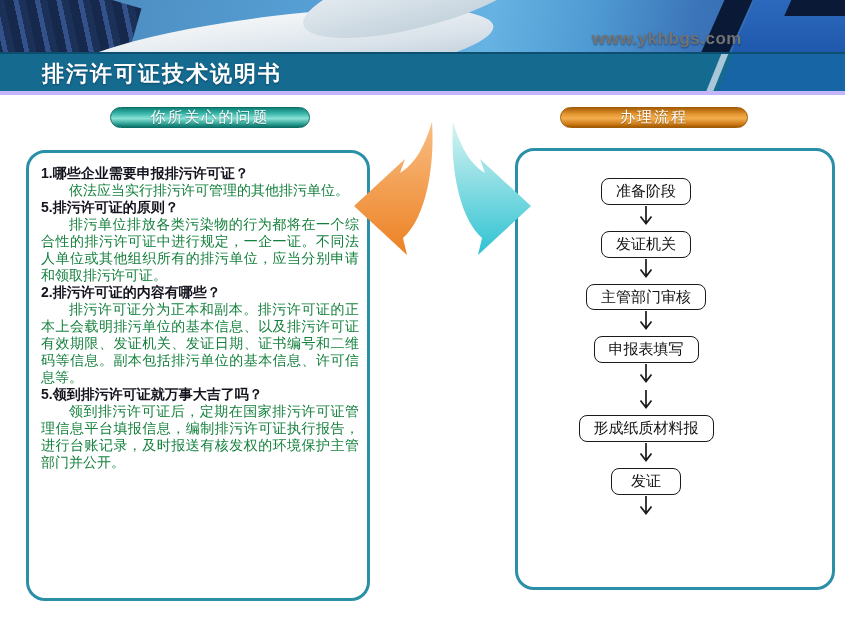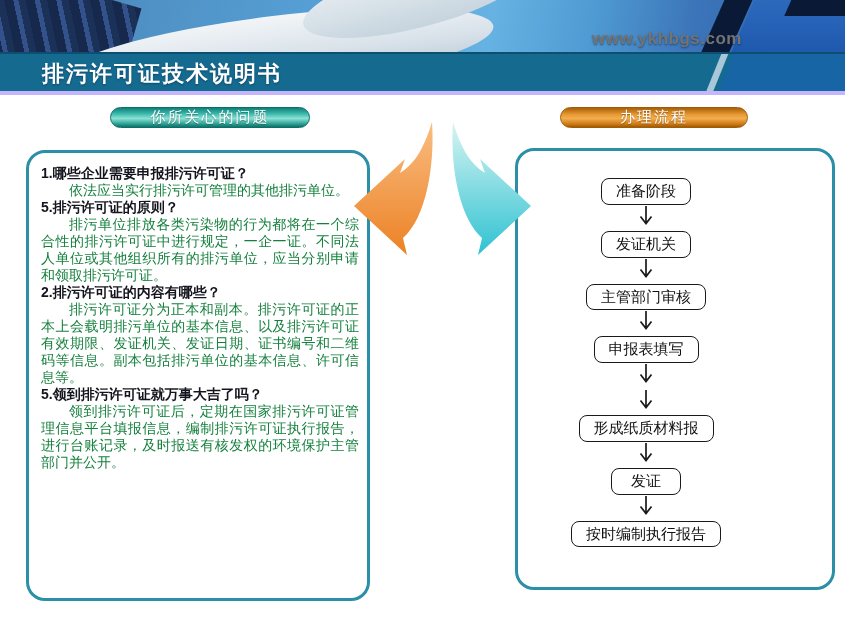"按时编制执行报告" div.flow-box { html: <div>按时编制执行报告</div> -> none }
